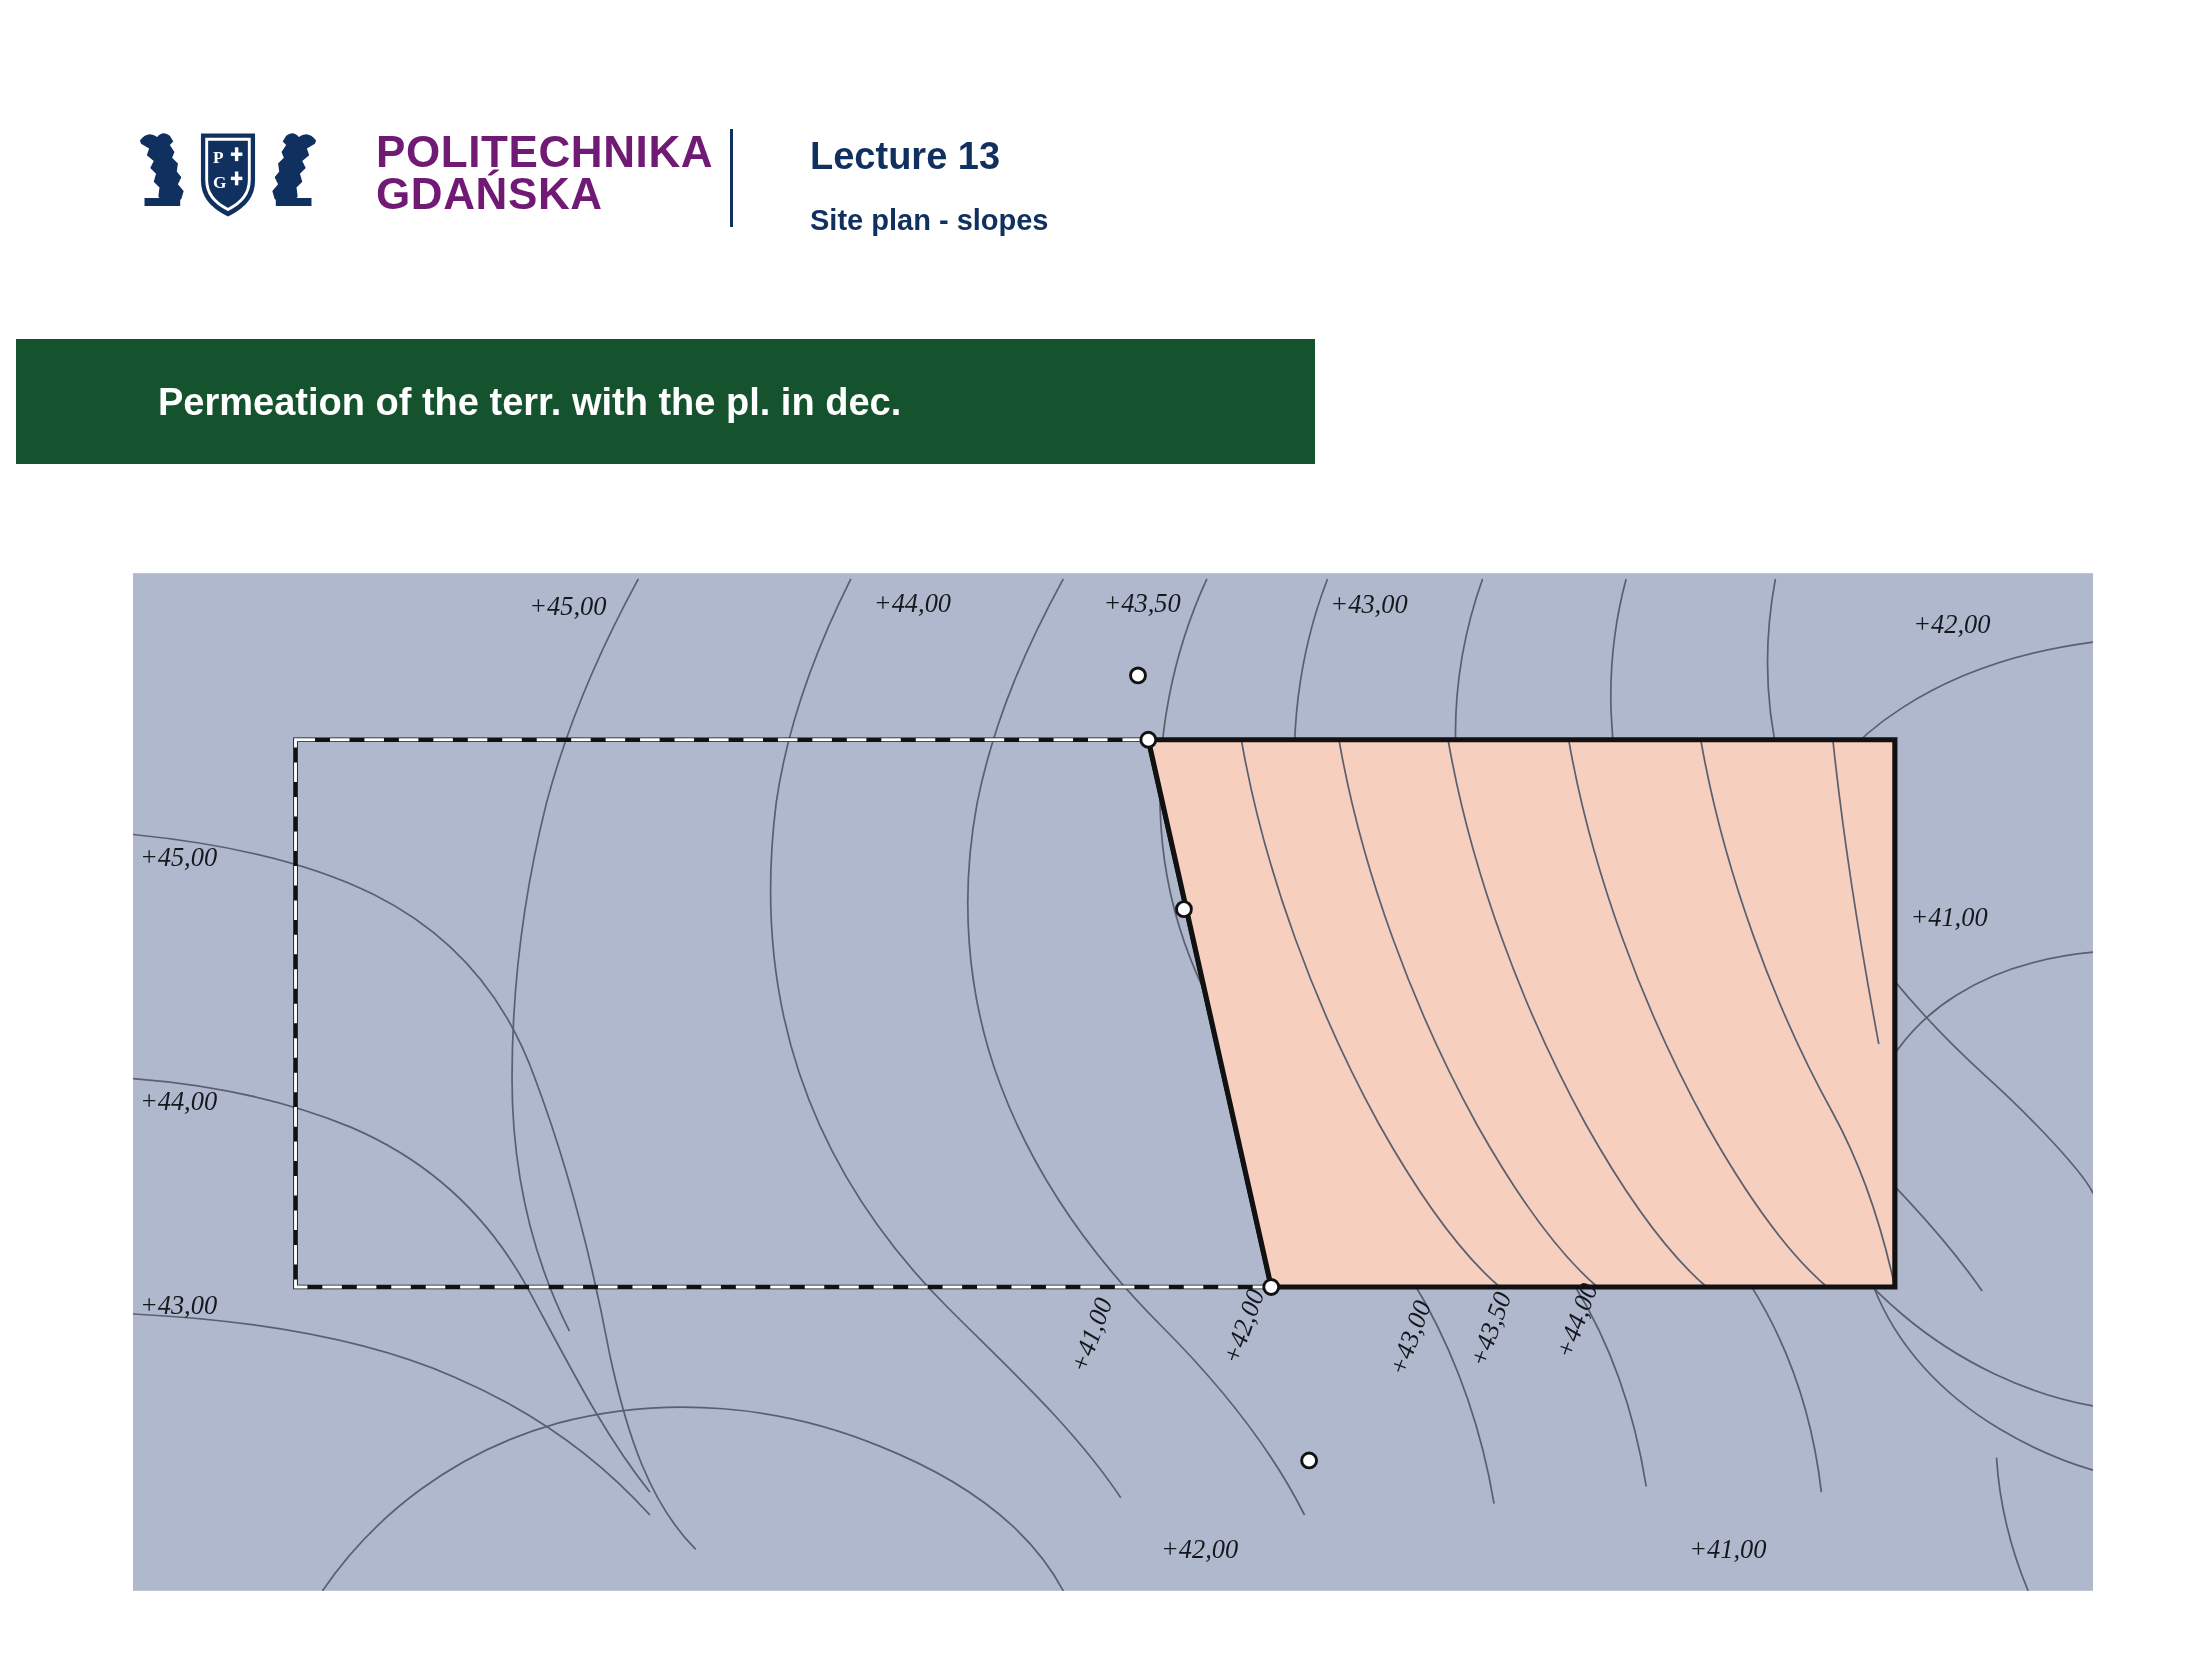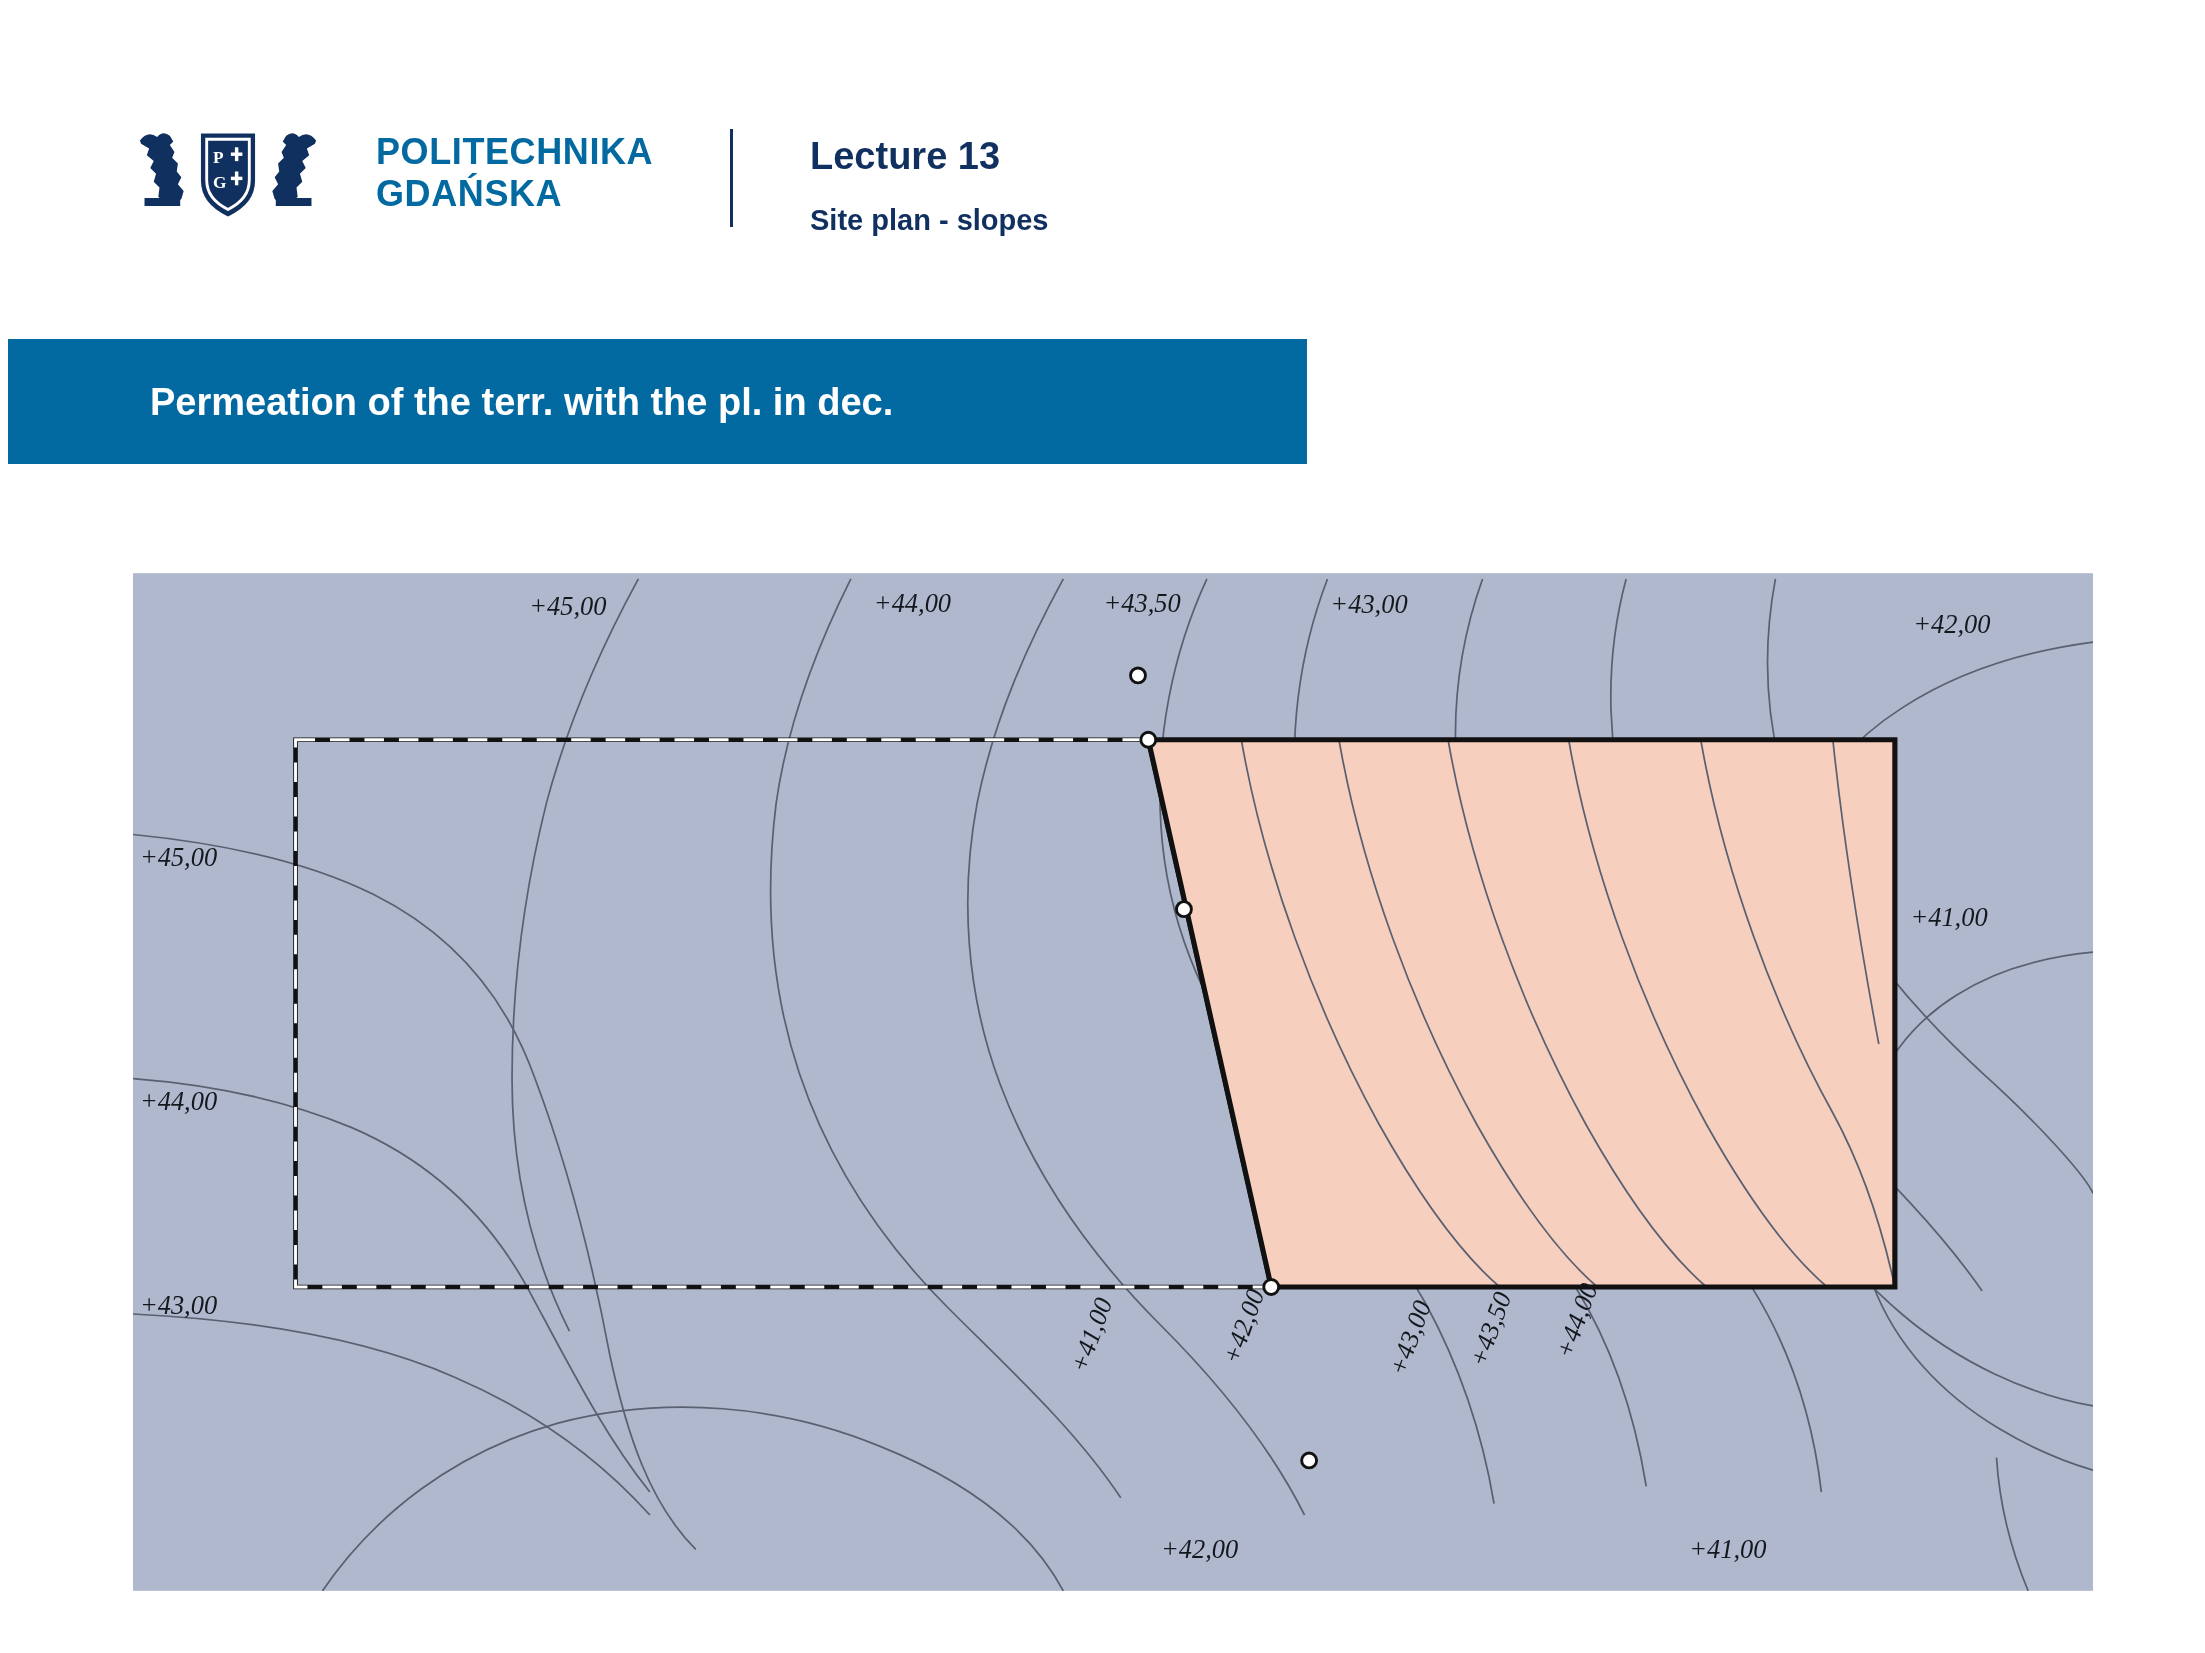"POLITECHNIKA" #logo-wordmark { color: #0369a1 -> #701a75; font-size: 36px -> 44px }
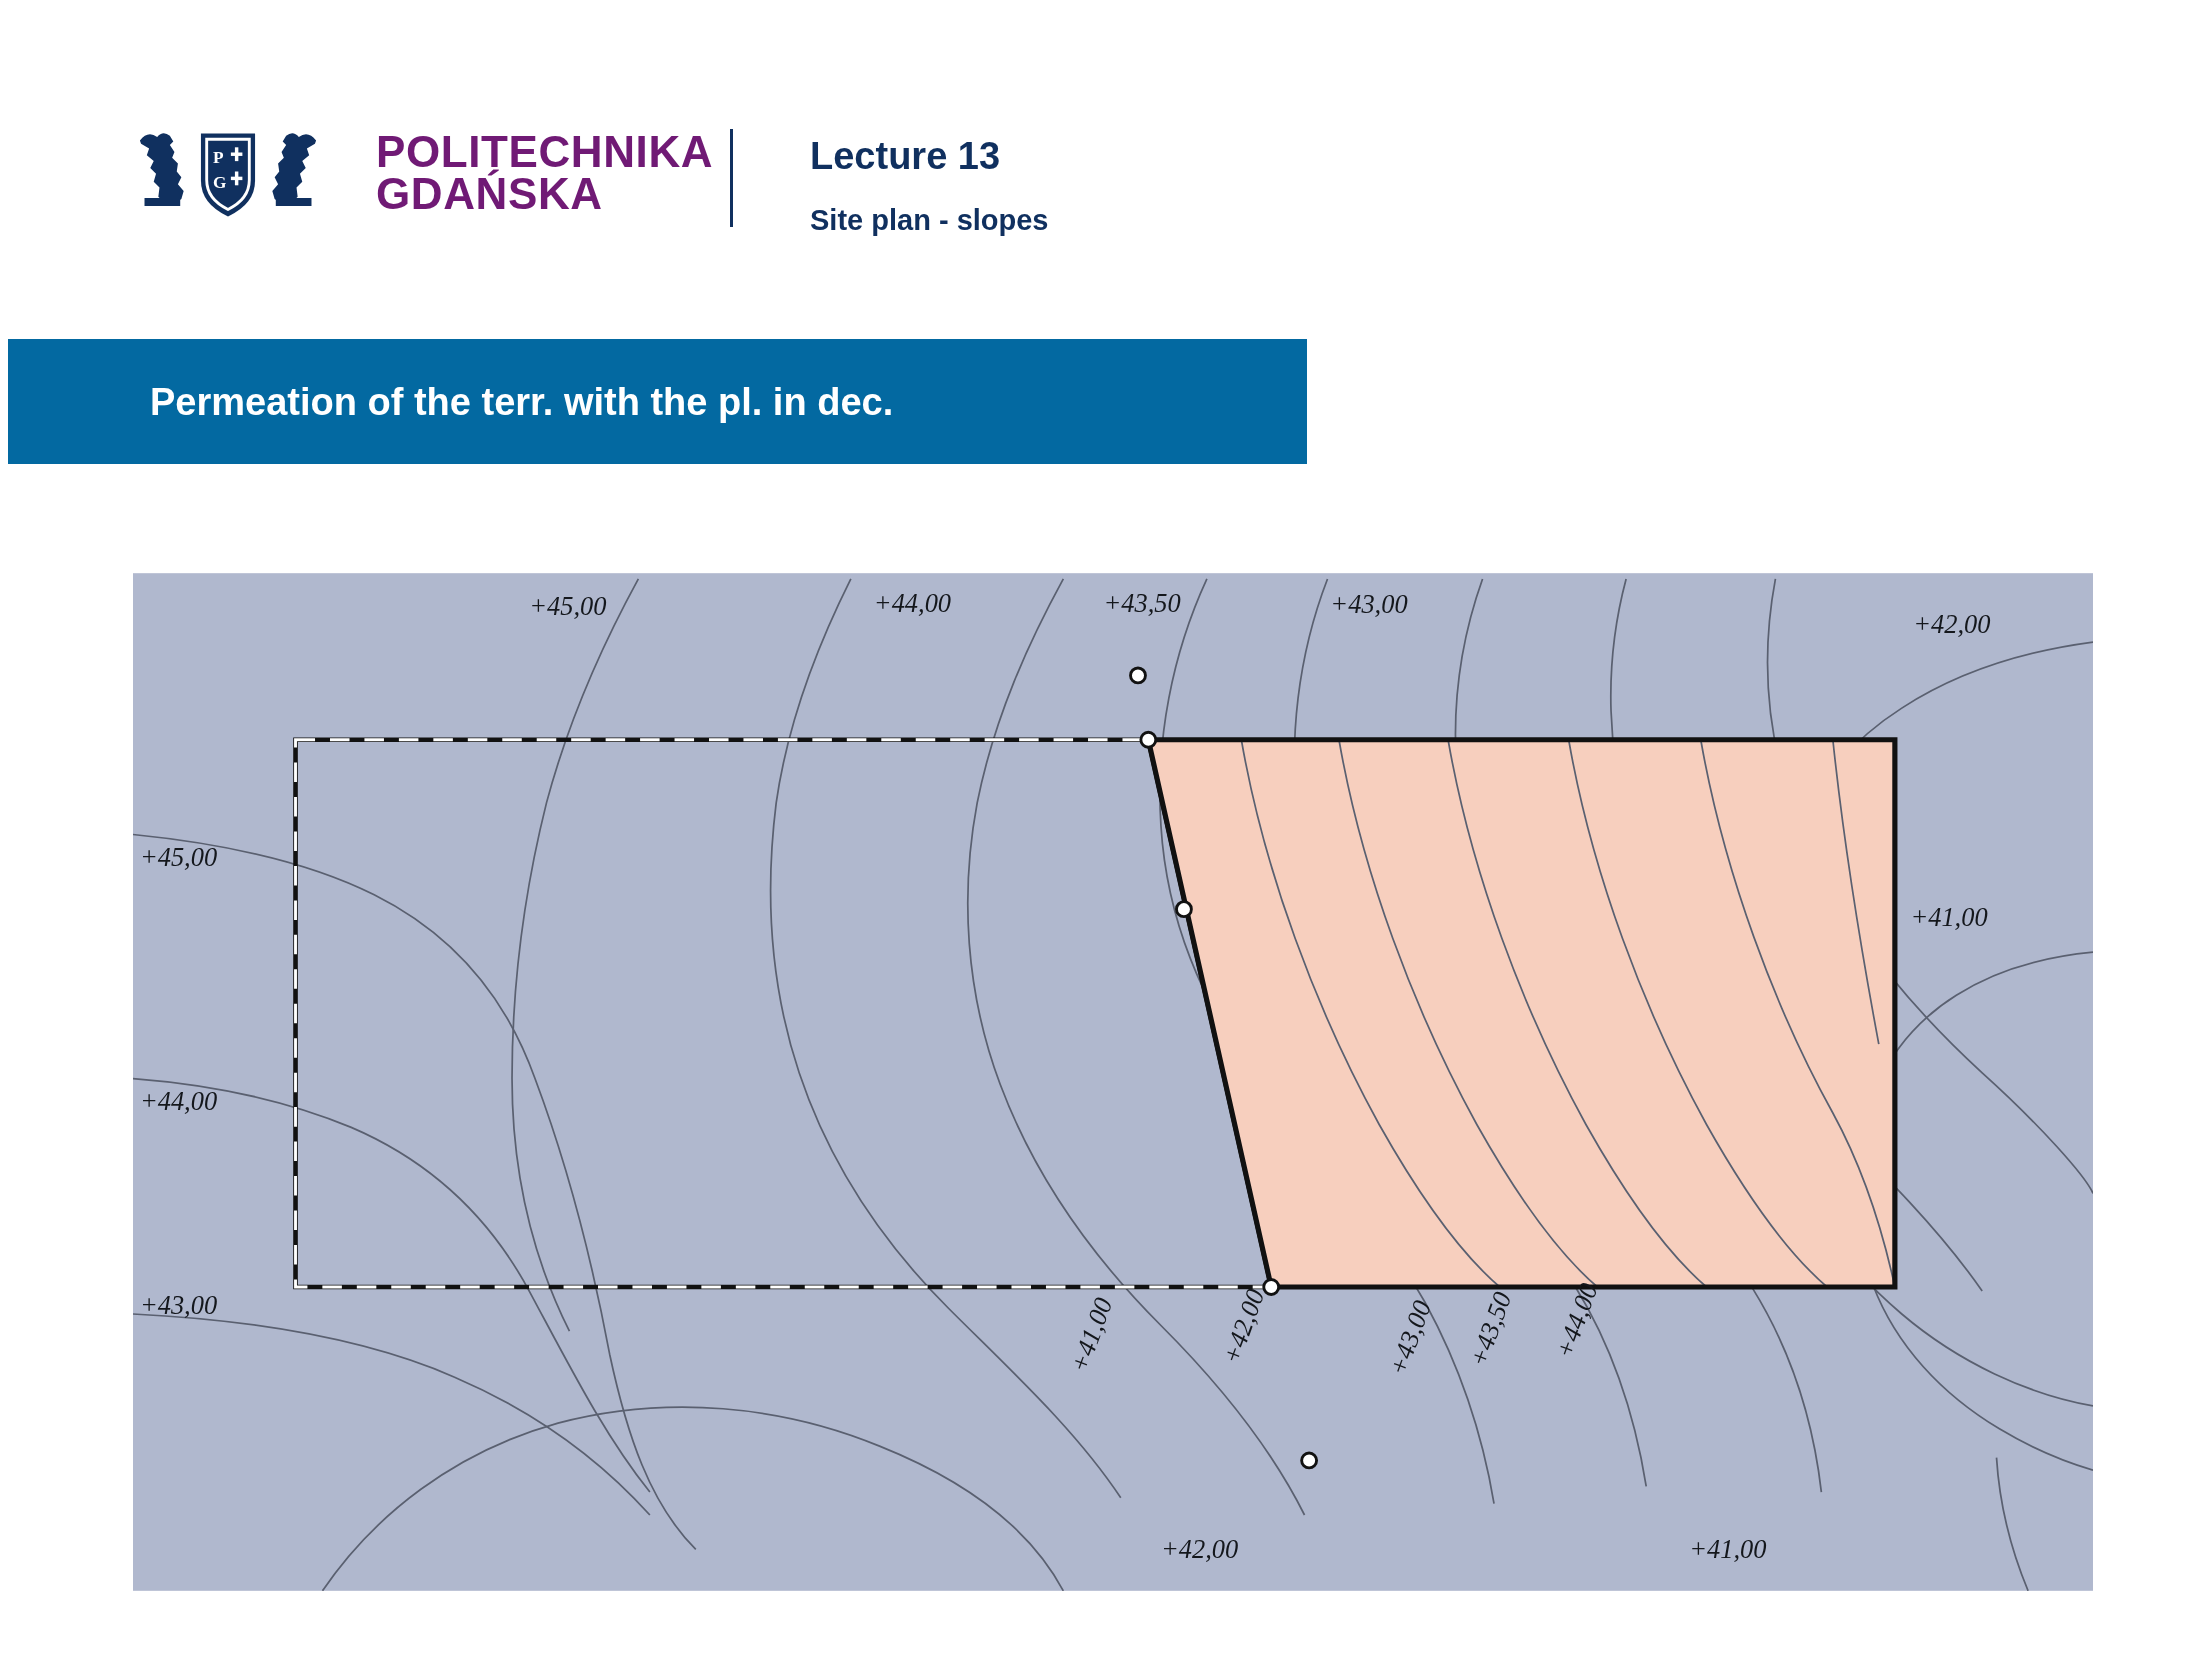"Permeation of the terr. with" #banner { background: #0369a1 -> #14532d; left: 8px -> 16px }
